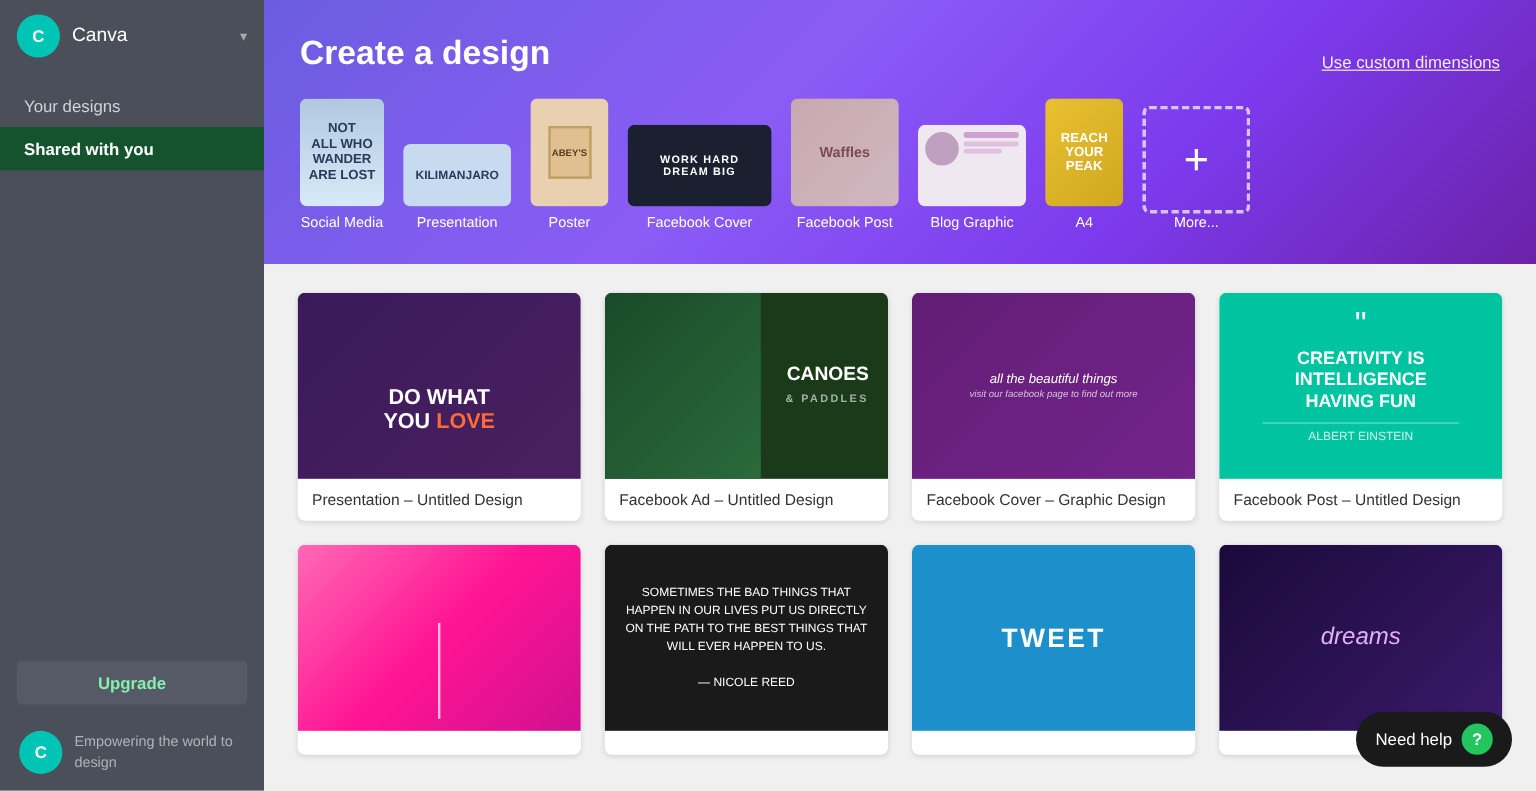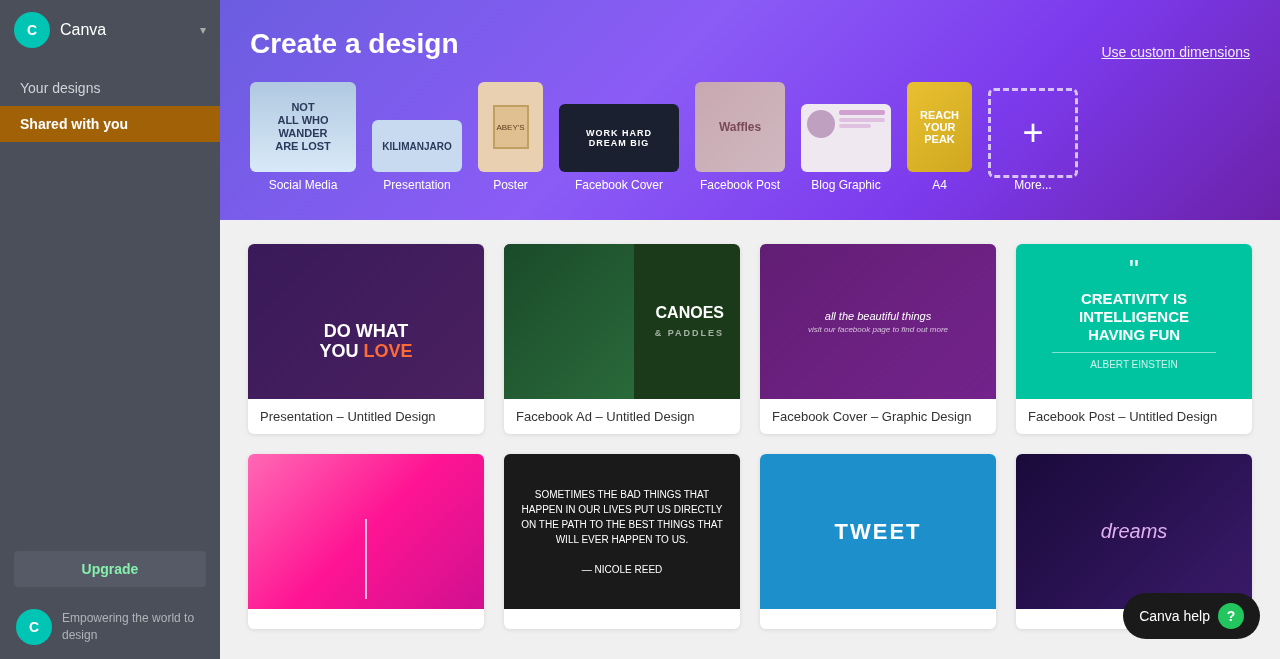"NOT" .thumb-social { width: 106px -> 70px }
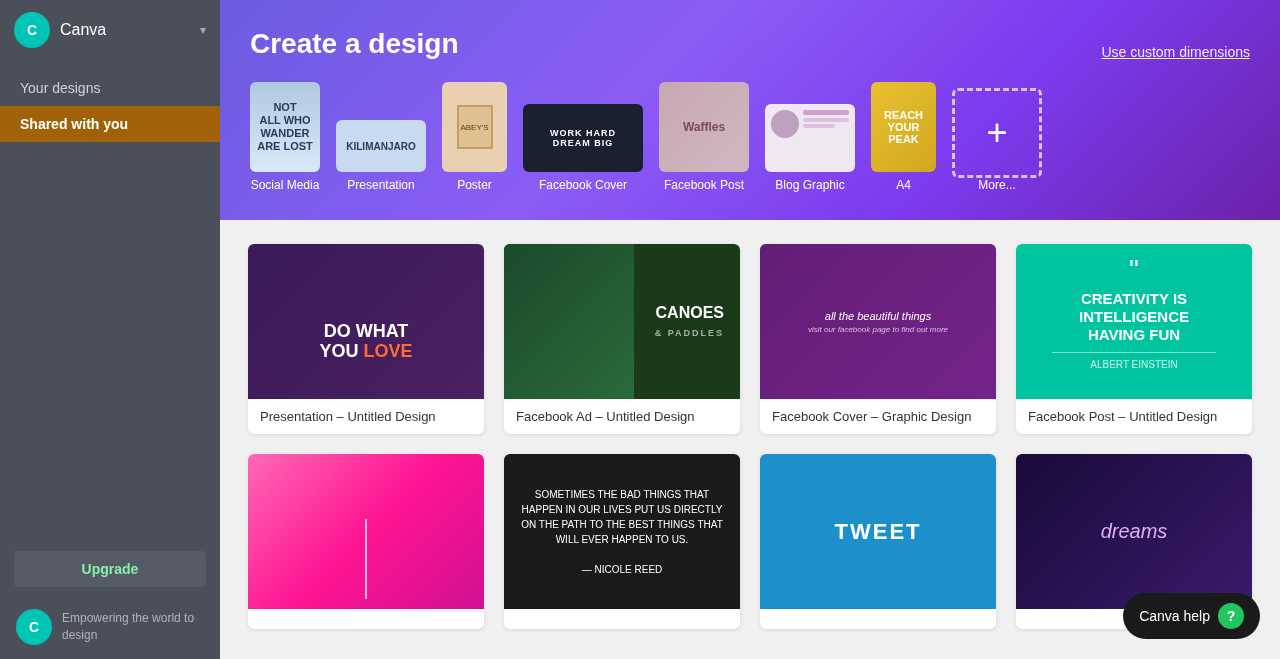"Shared with you" .nav-item.active { background: #a16207 -> #14532d }
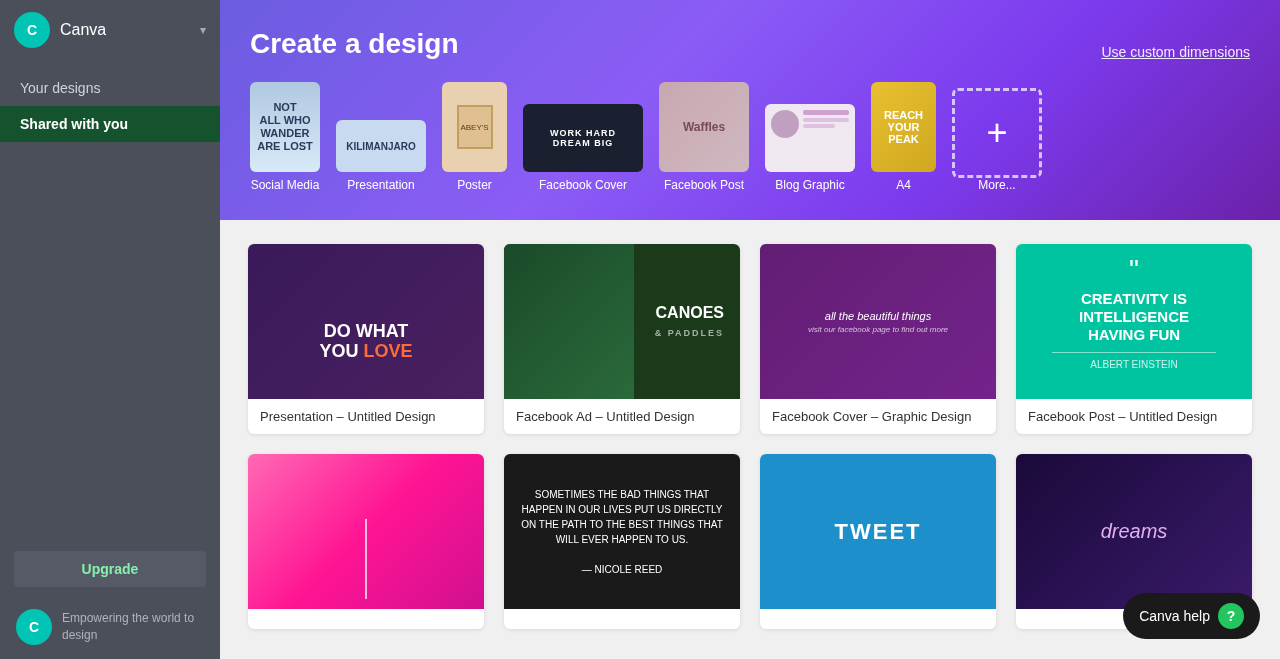"ABEY'S" span { font-weight: 400 -> 700 }
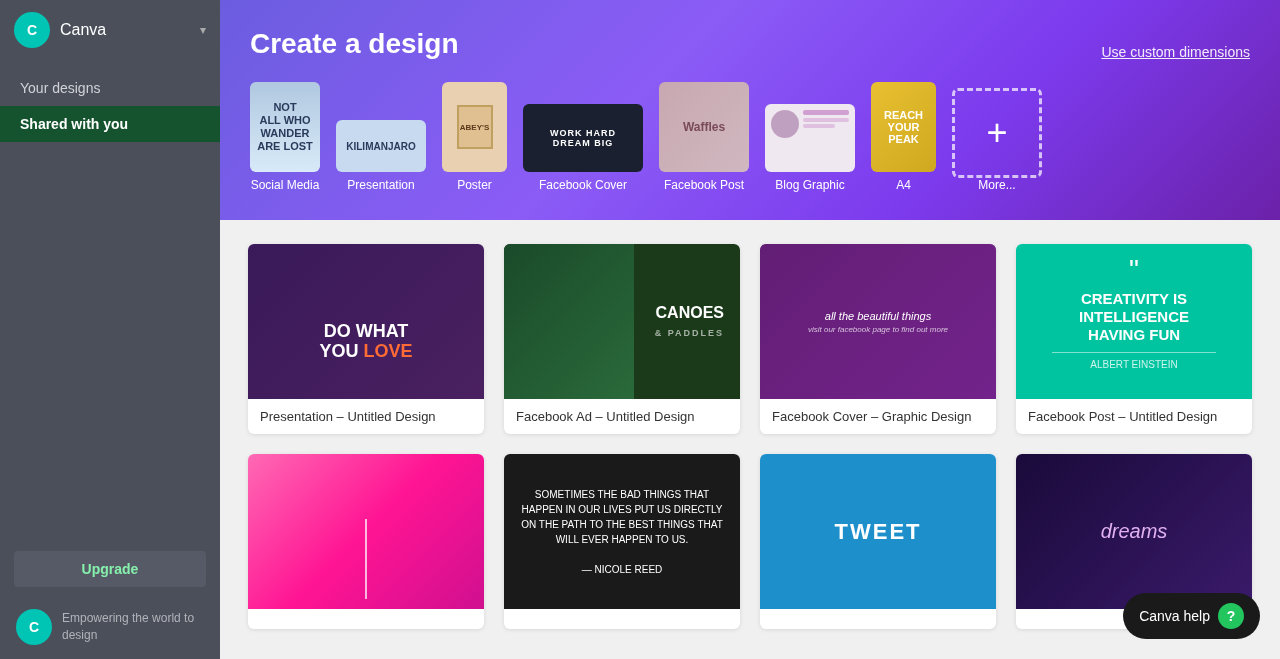"Canva help" span { text: Canva -> Need }
